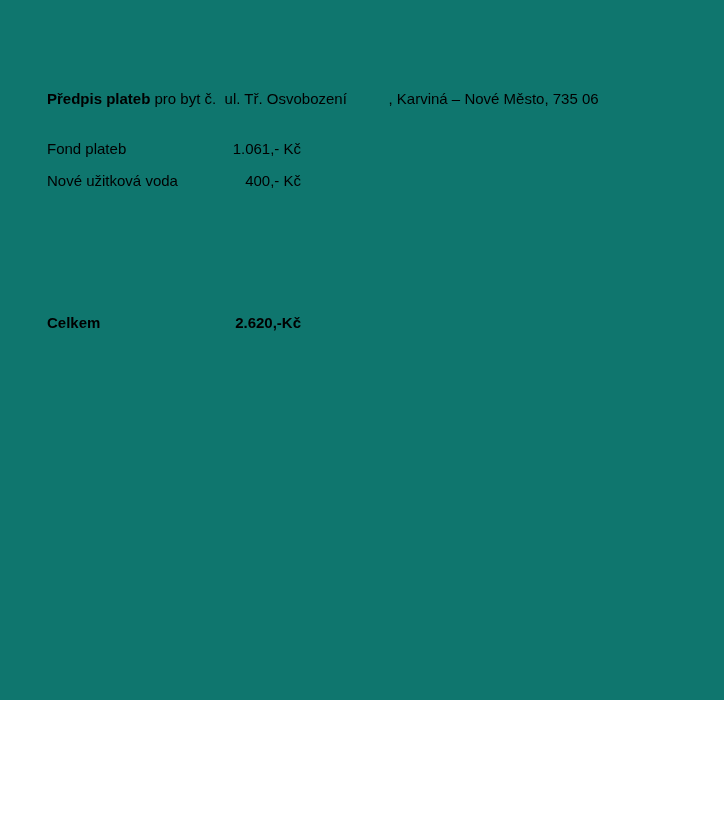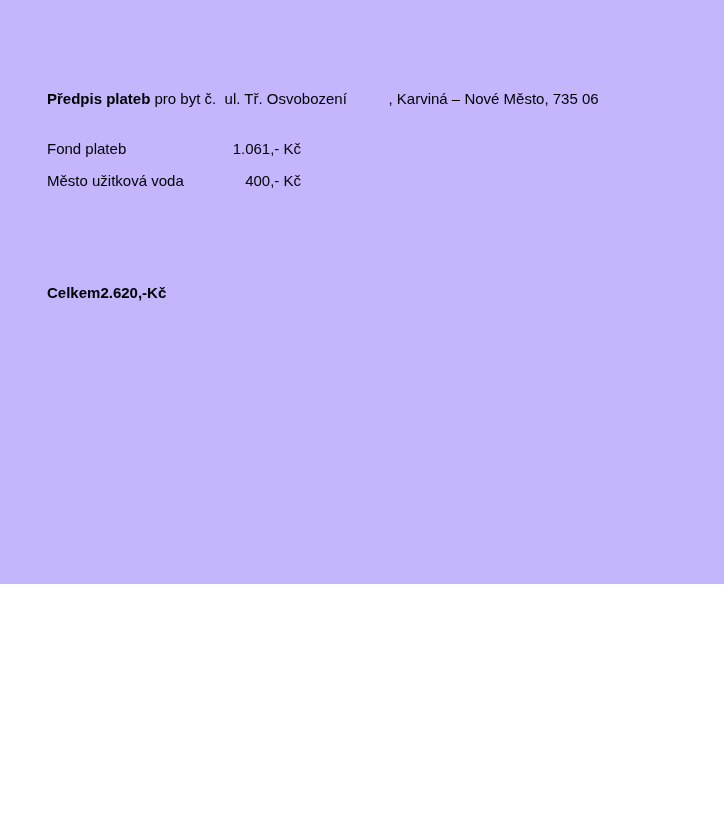"Předpis plateb pro byt č." .page { background: #c4b5fd -> #0f766e; height: 584px -> 700px }
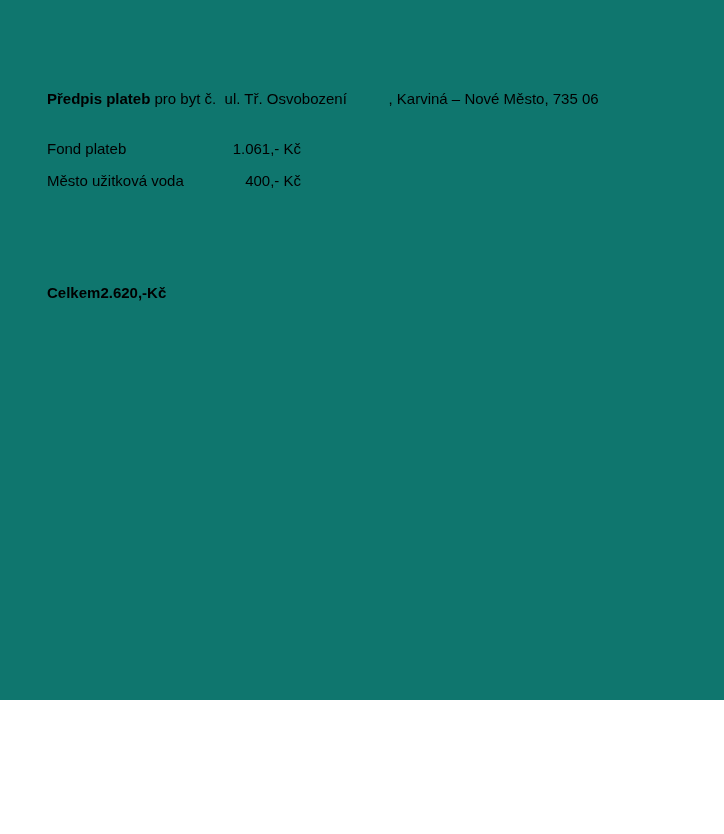"Město užitková voda" span.label { text: Město -> Nové }
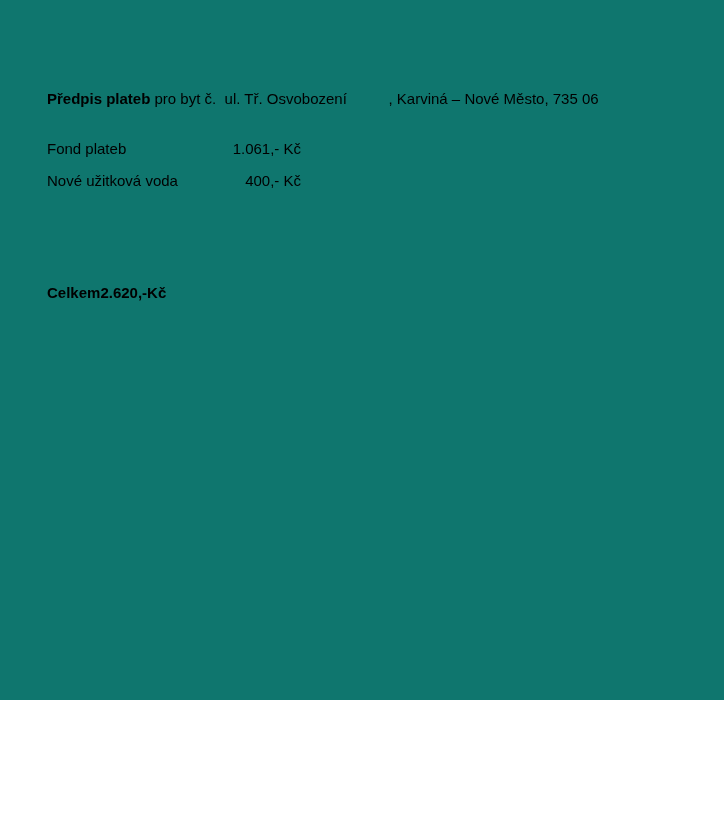"Celkem" .total-row { justify-content: flex-start -> space-between; top: 284px -> 314px }
